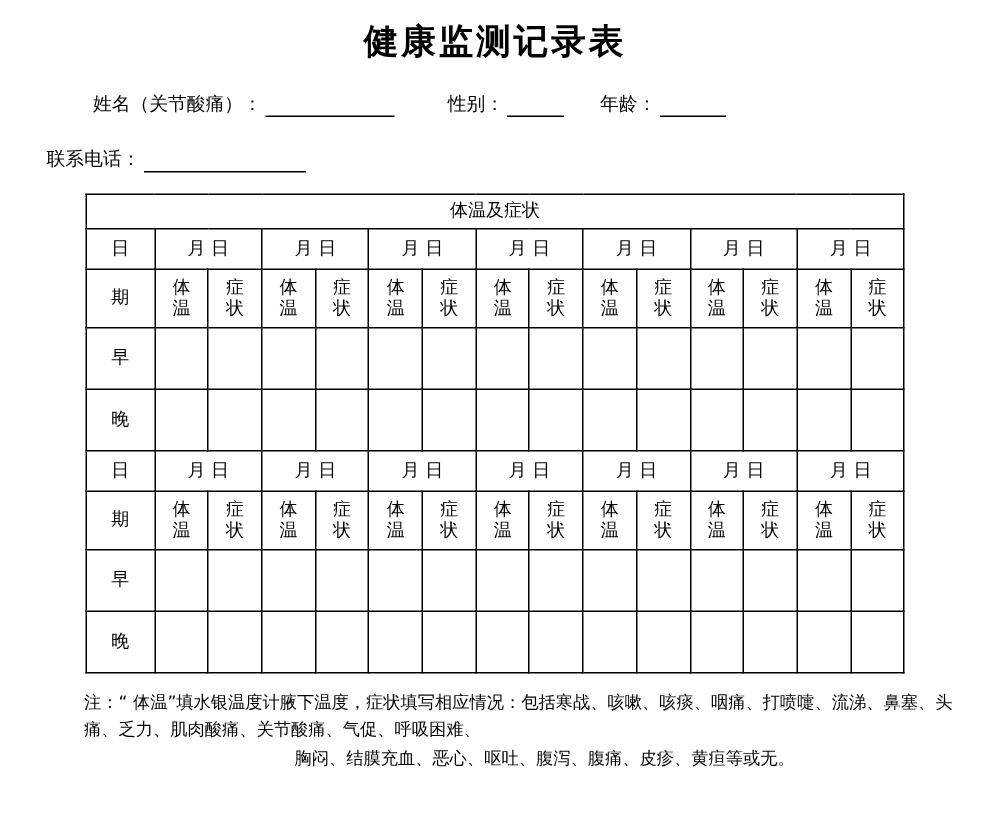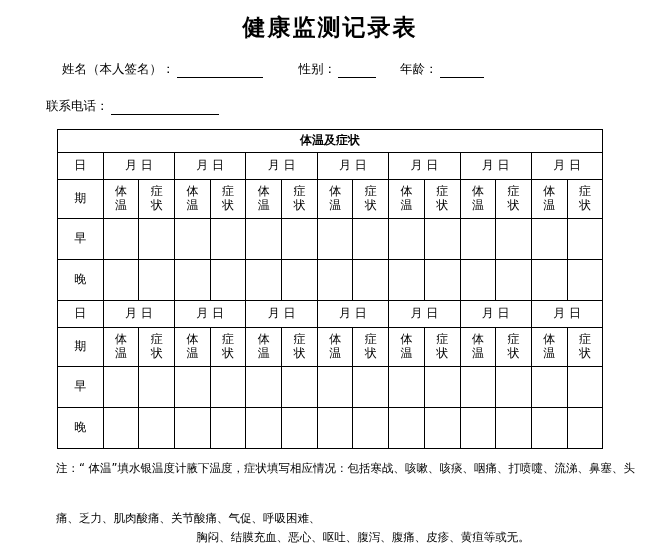"姓名（本人签名）：" span.lbl { text: 本人签名 -> 关节酸痛 }
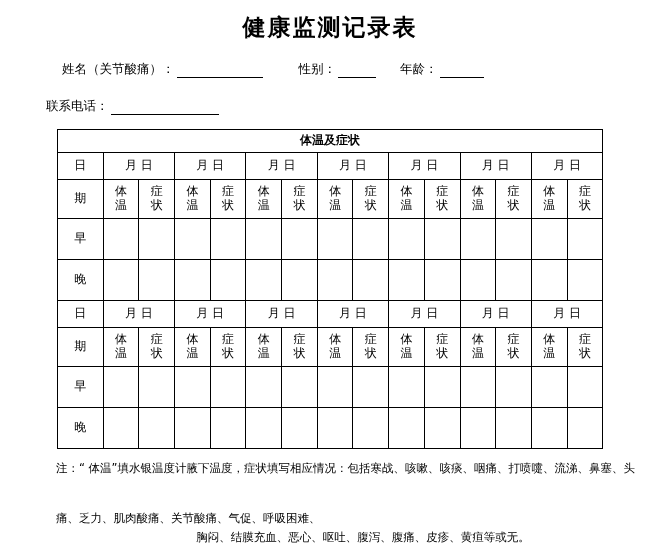"联系电话：" .field-row.row2 { padding-left: 46px -> 31px }
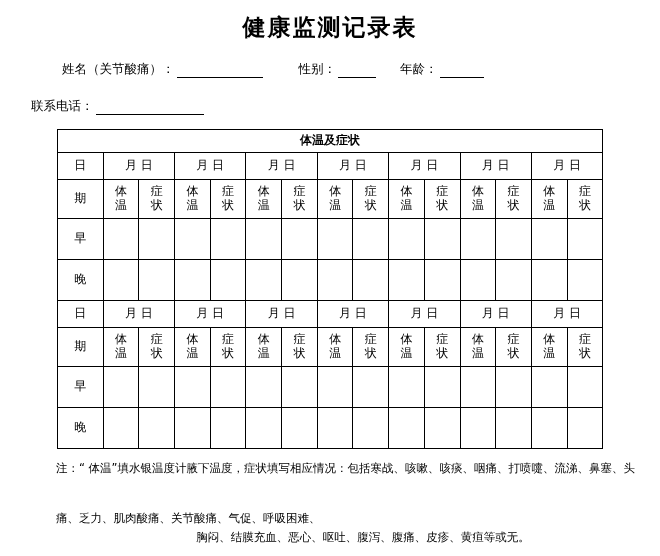"体温及症状" .hdr-main { font-weight: bold -> none }
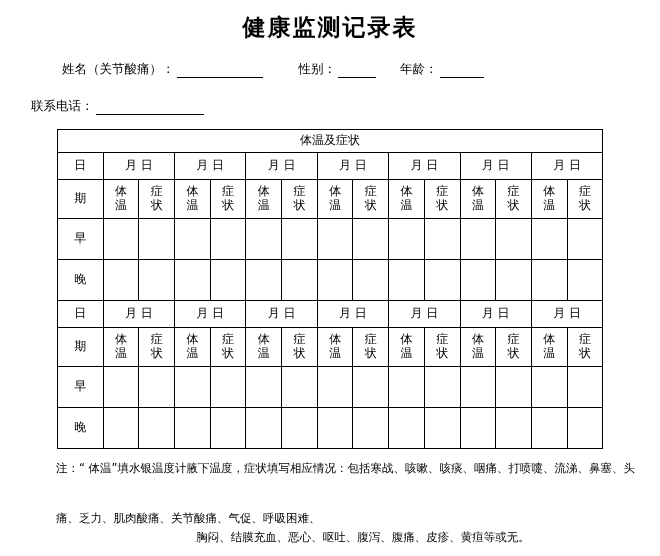"痛、乏力、肌肉酸痛、关节酸痛、气促、呼吸困难、" .note .ln2 { margin-top: 32px -> none }
